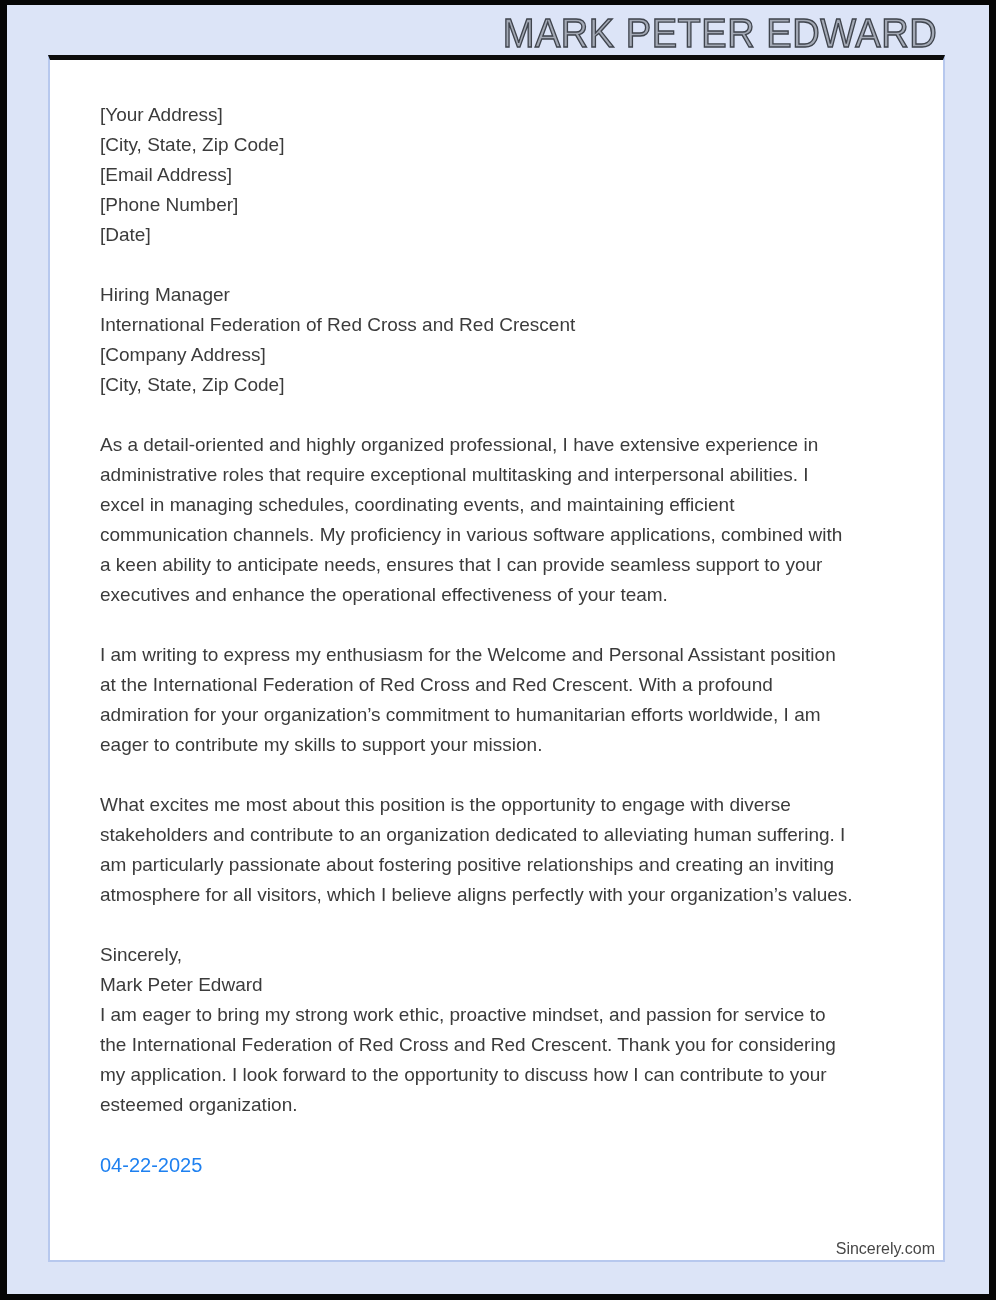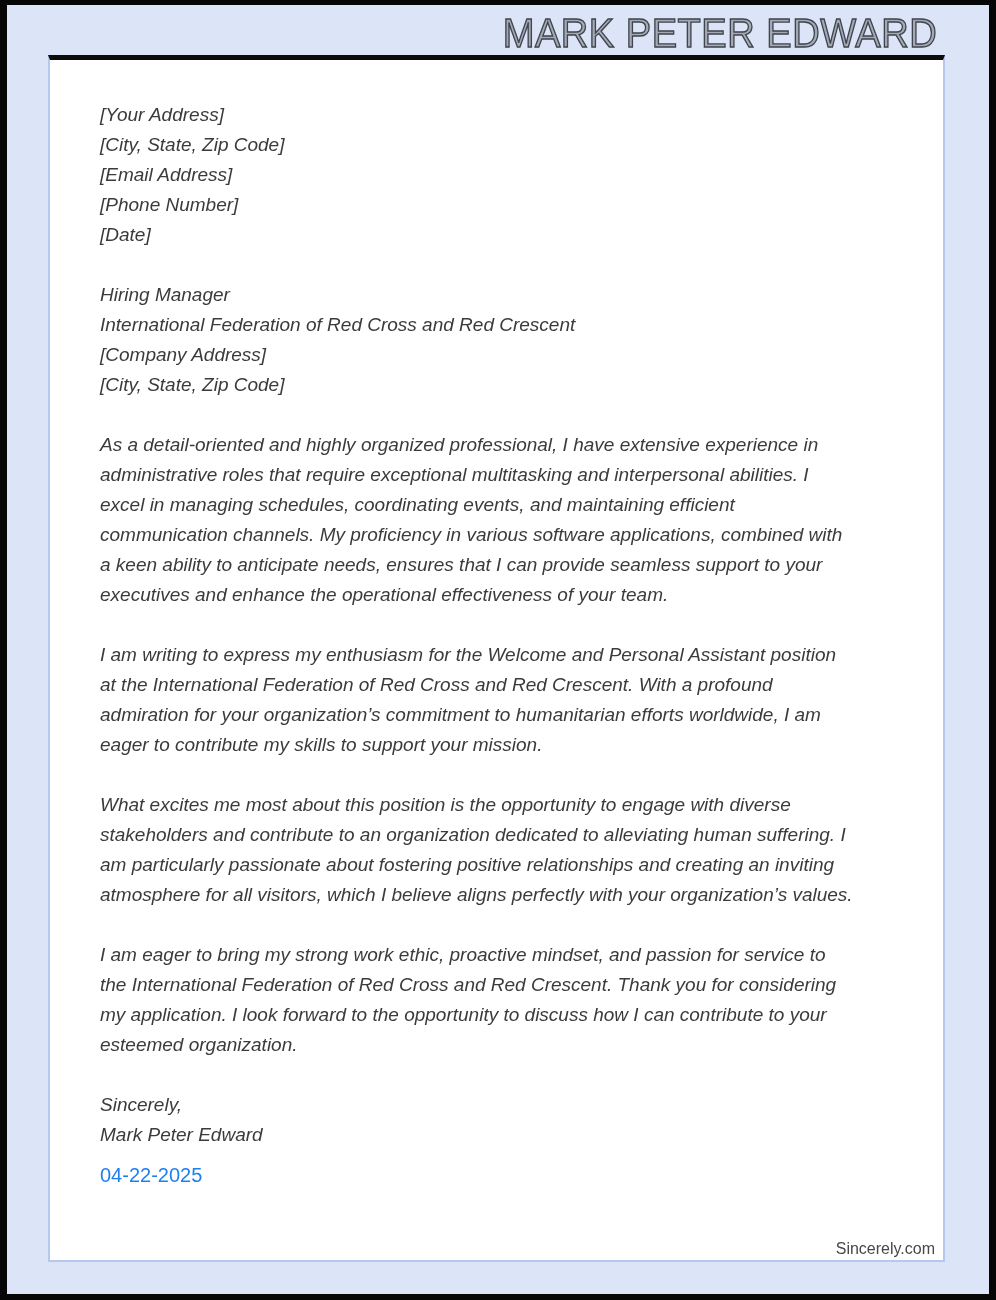"[Your Address]" .block { font-style: italic -> none }
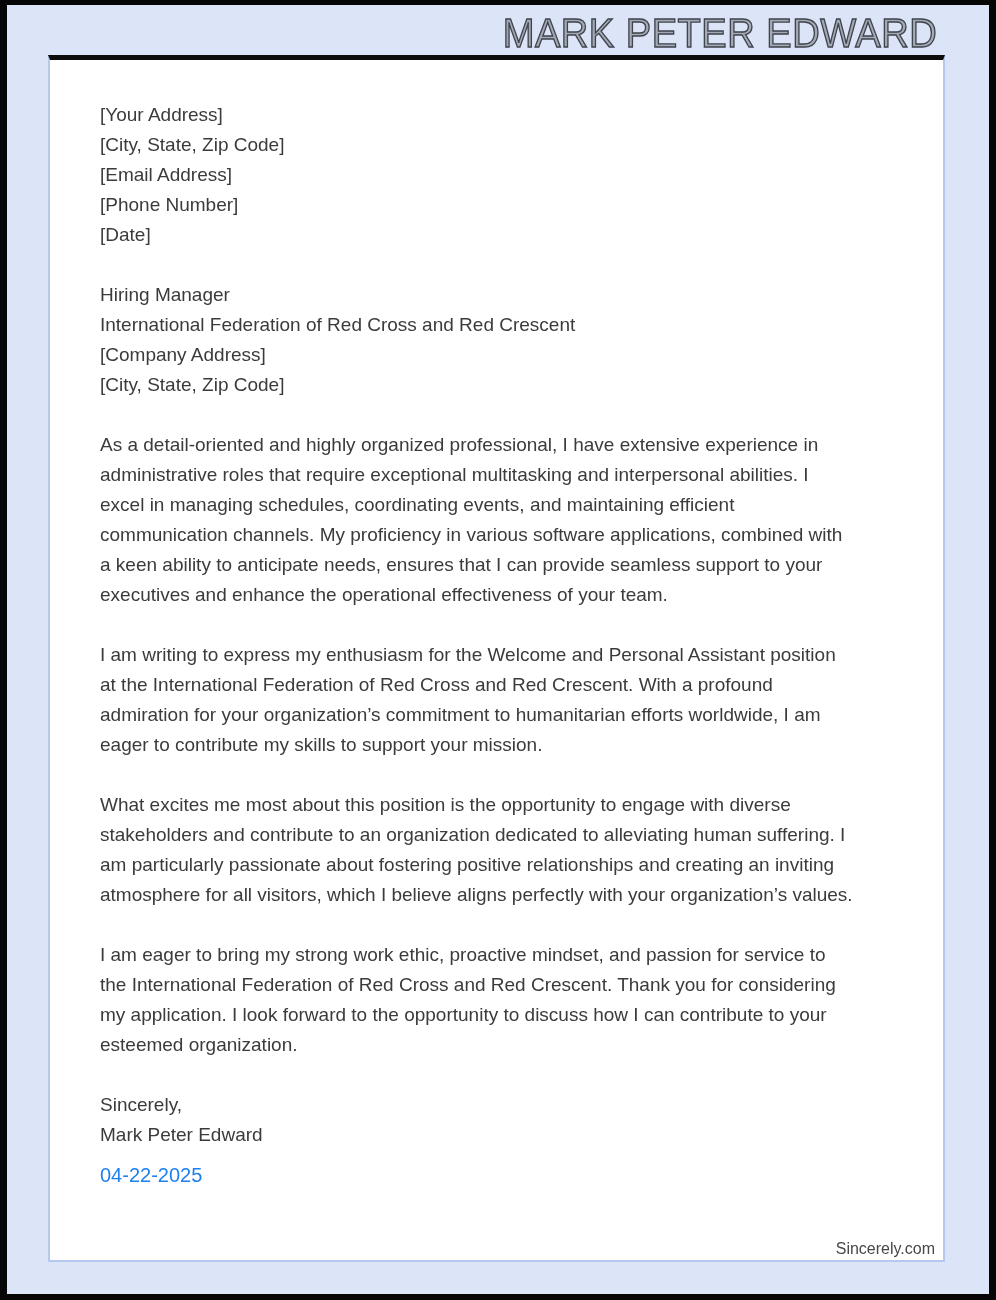"I am eager to bring" div.block { order: before "Sincerely," -> after "Sincerely," }
